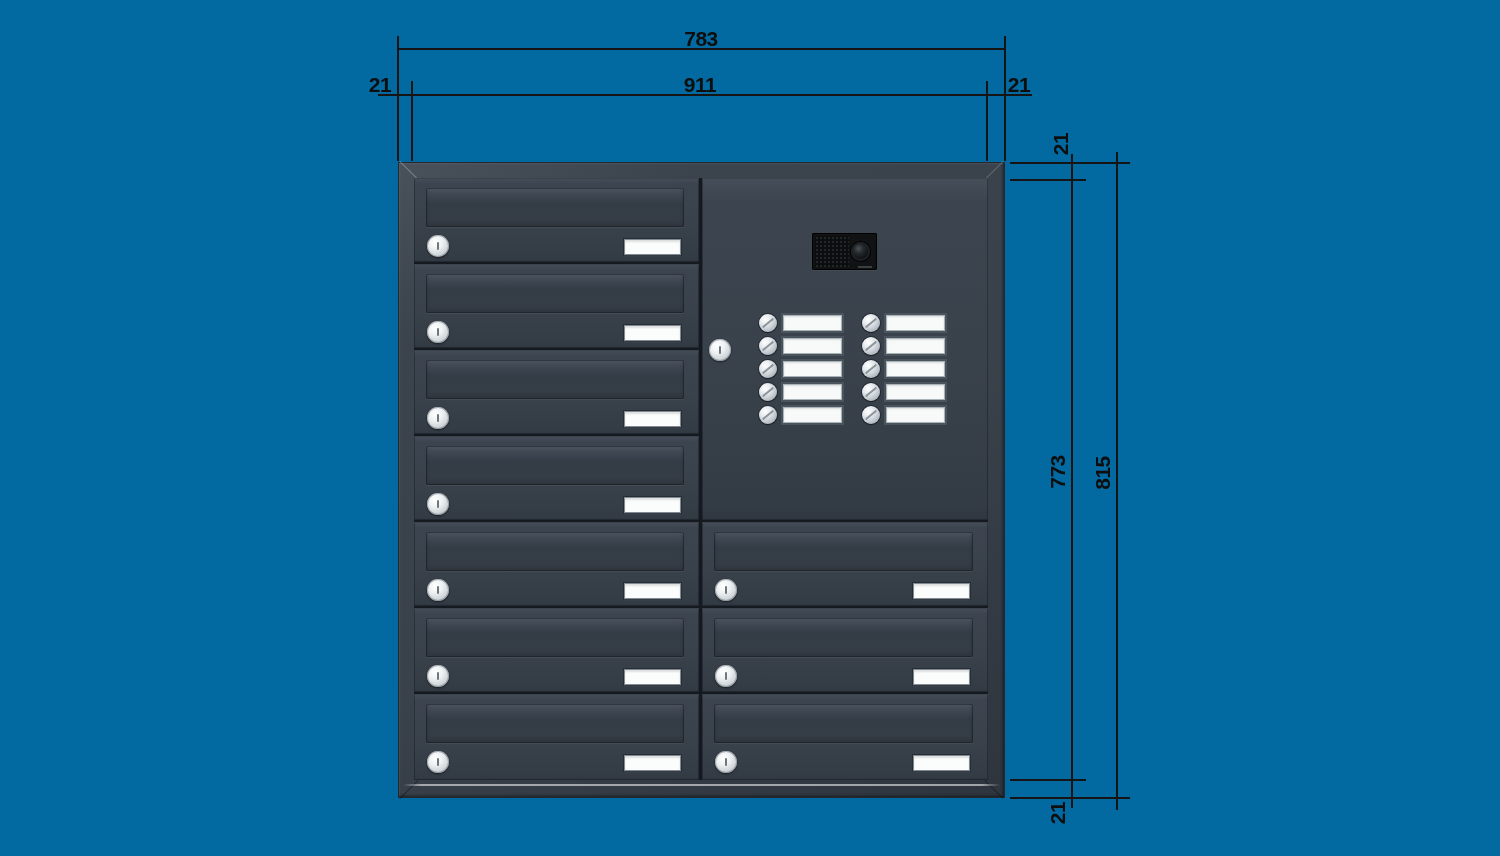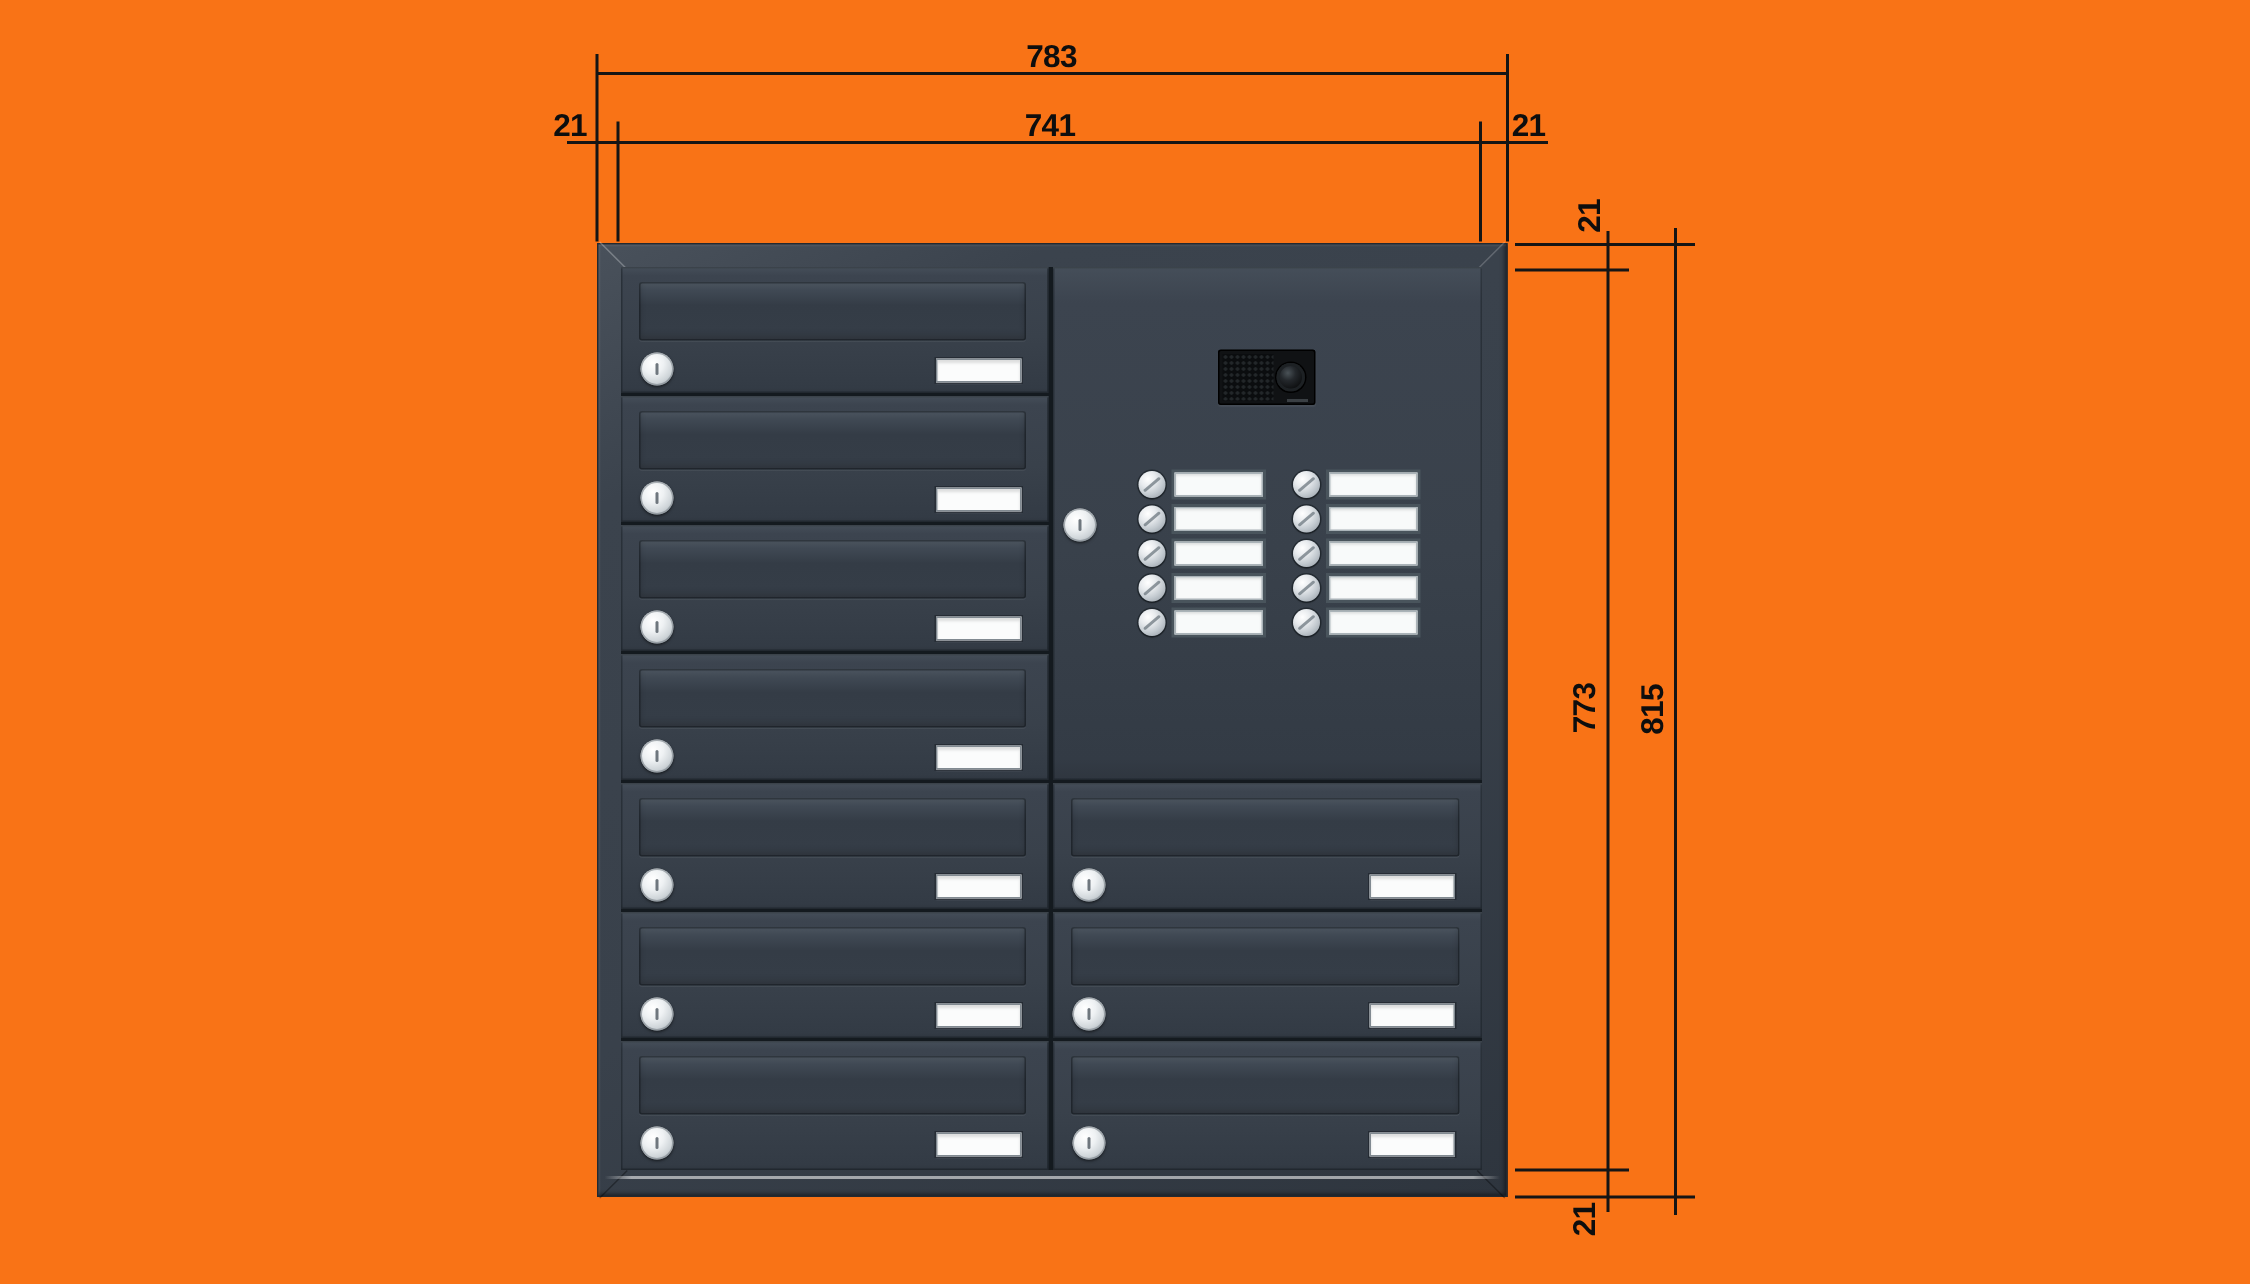"783" .stage { background: #f97316 -> #0369a1 }
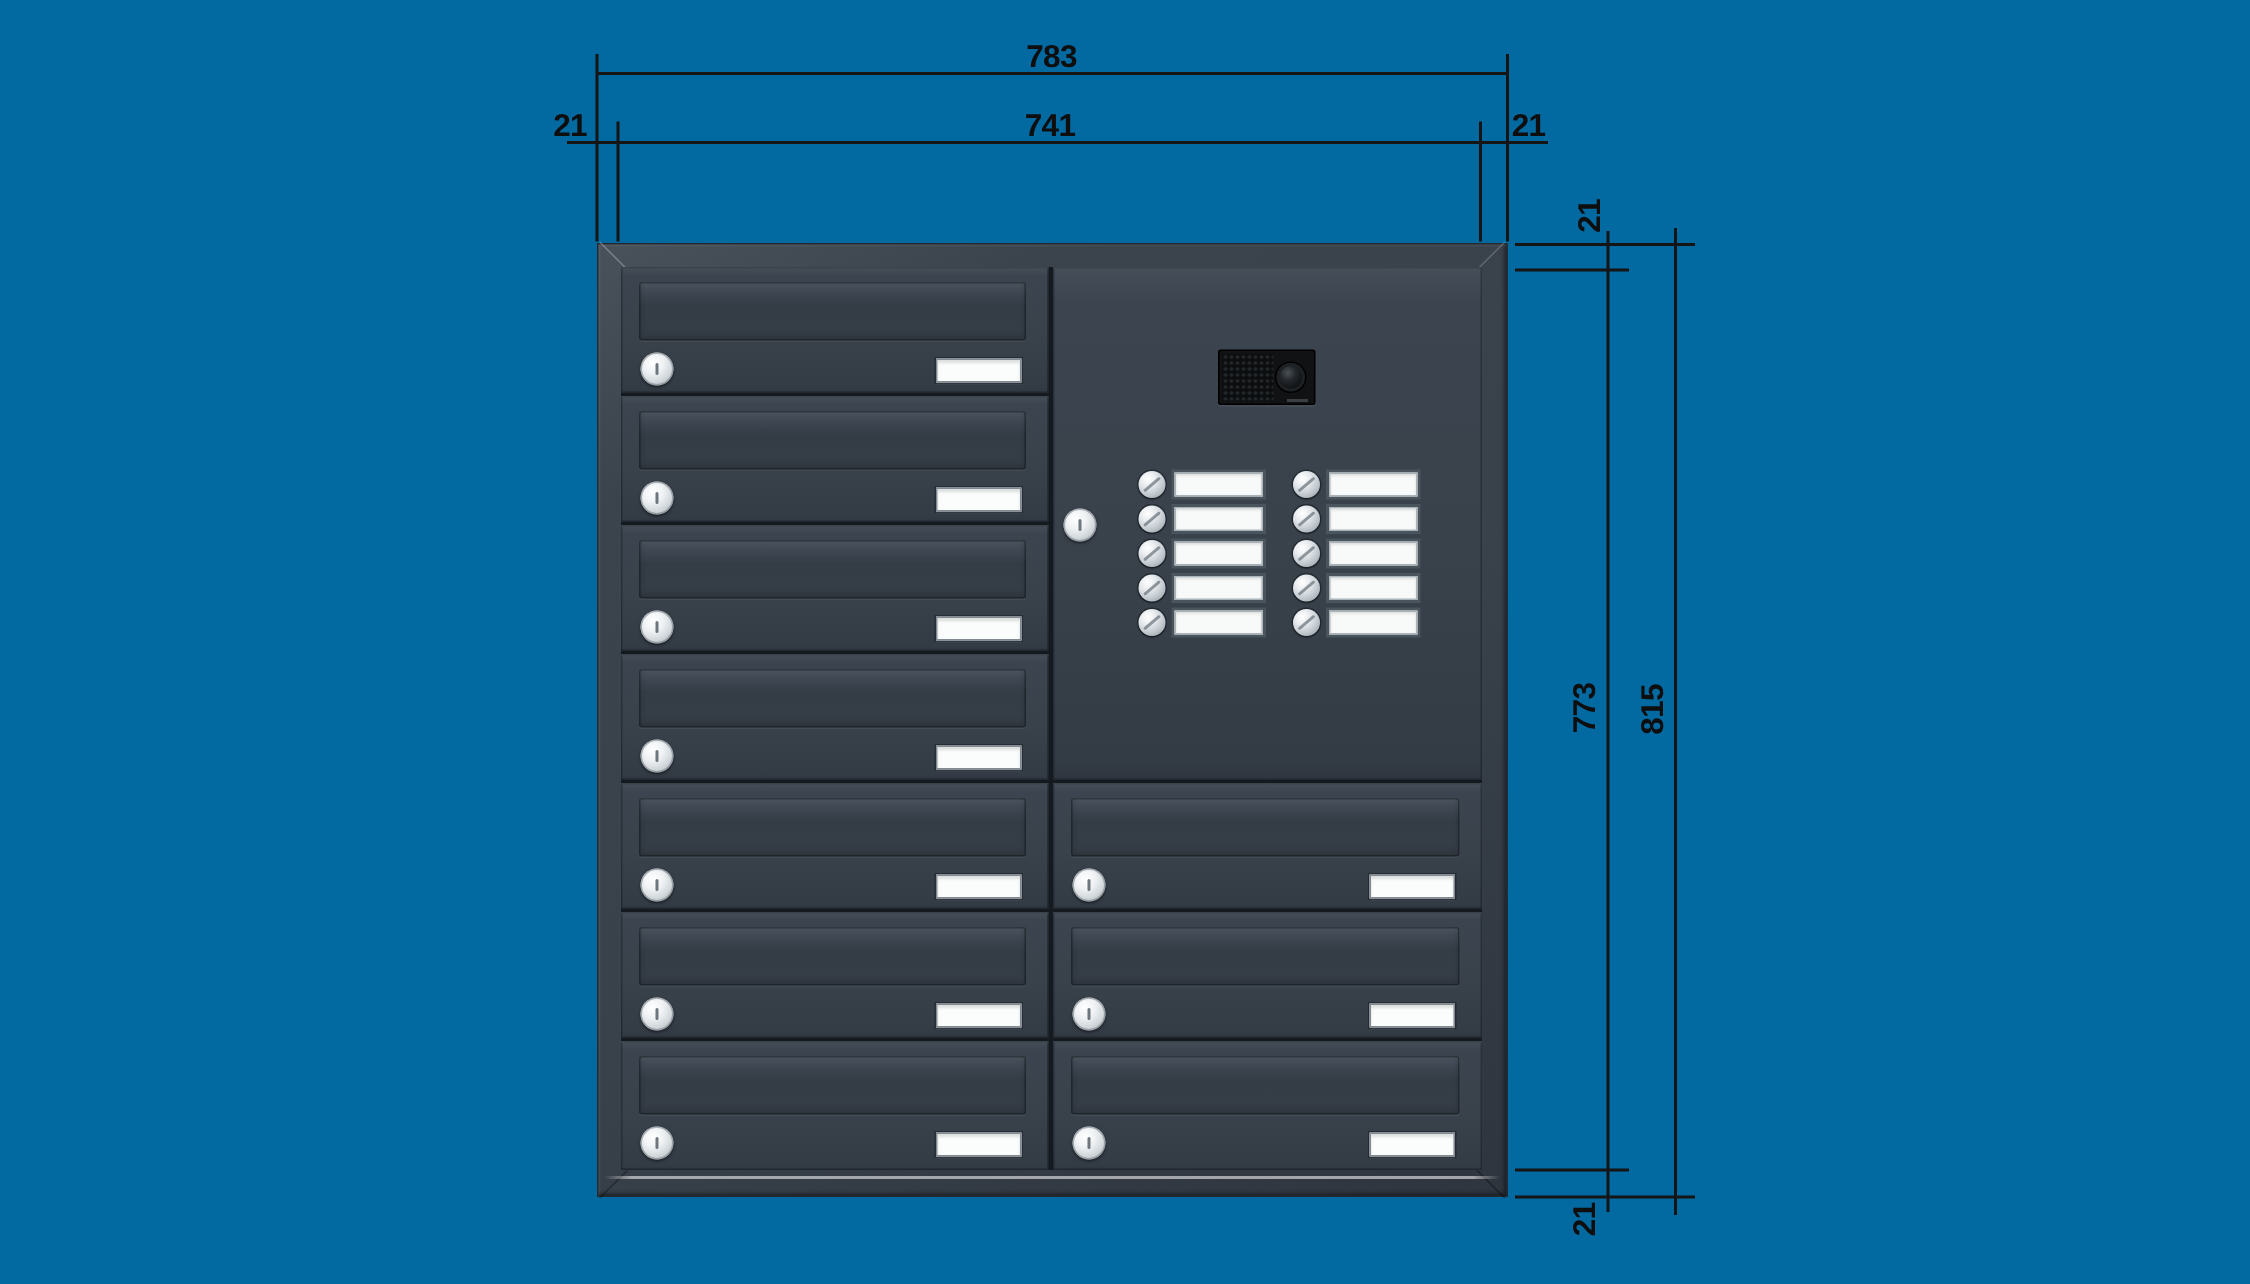"741" div.dim-label { text: 741 -> 911 }
